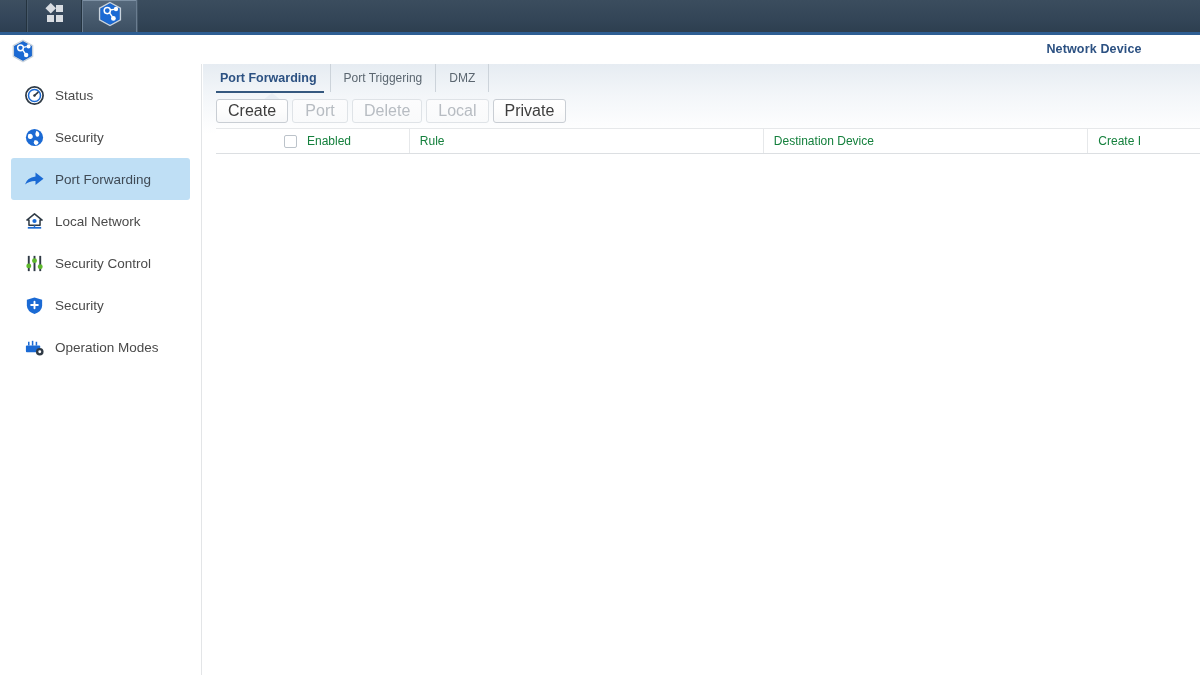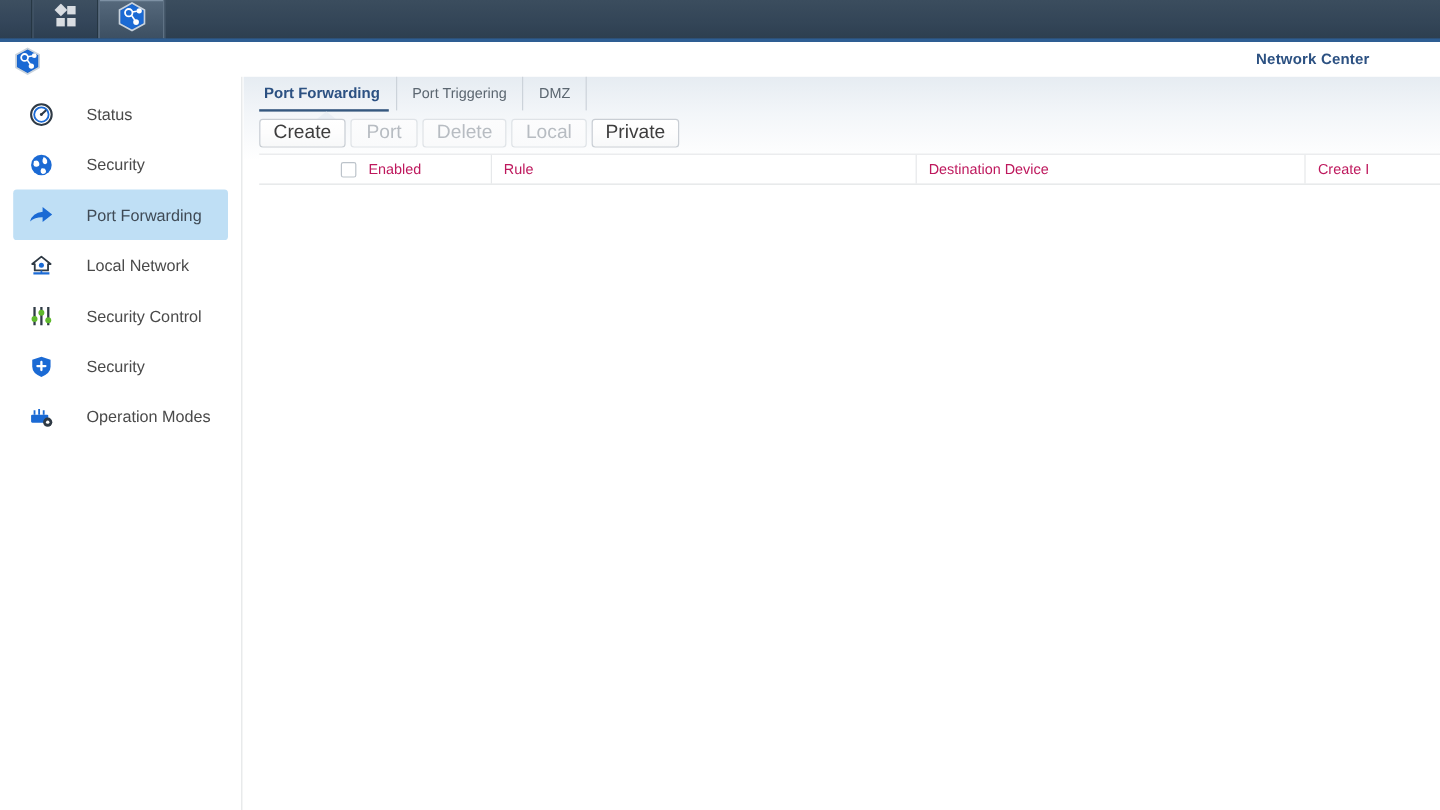"Network Center" div { text: Center -> Device }
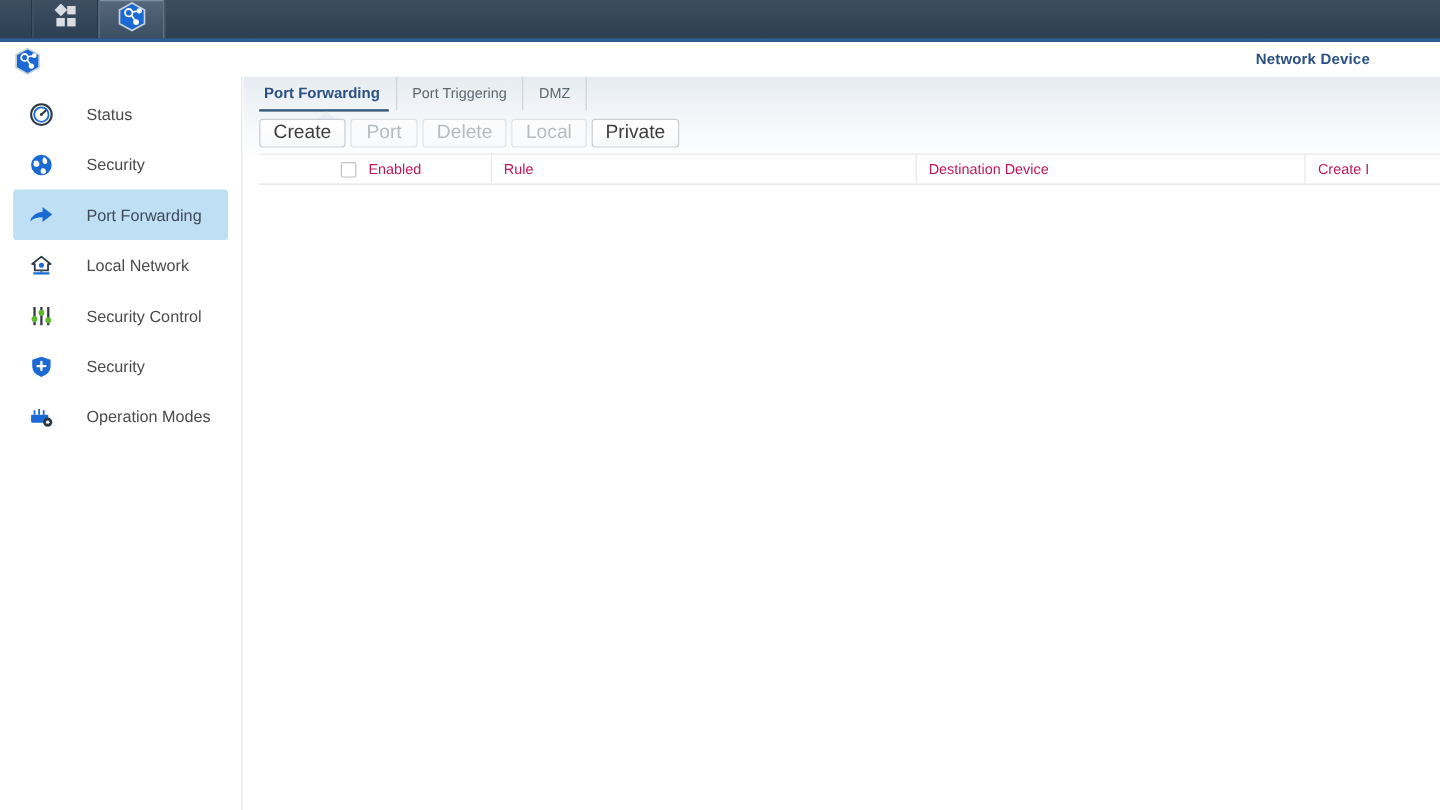"Status" .side-item { gap: 27px -> 10px }
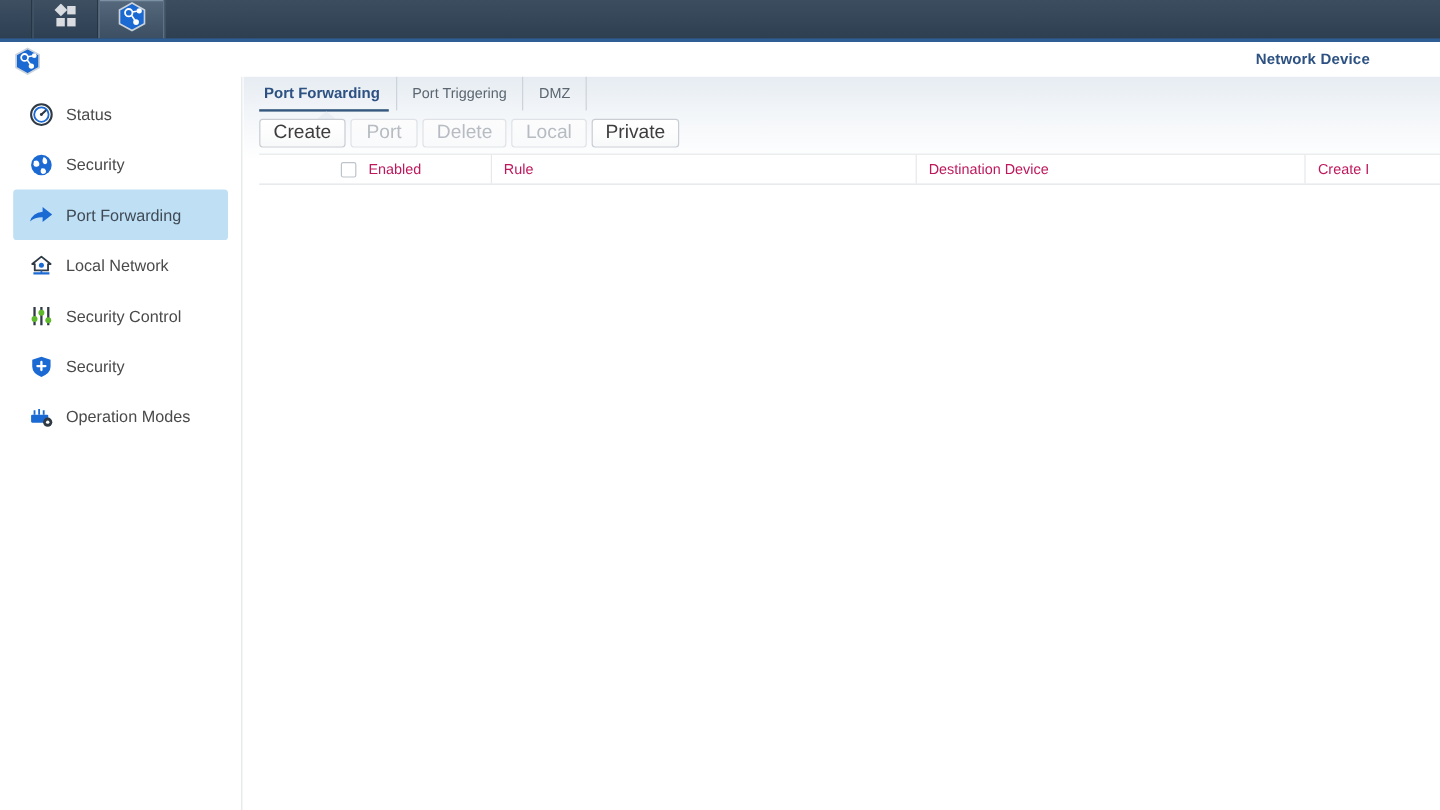"Enabled" .th { color: #be185d -> #15803d }
